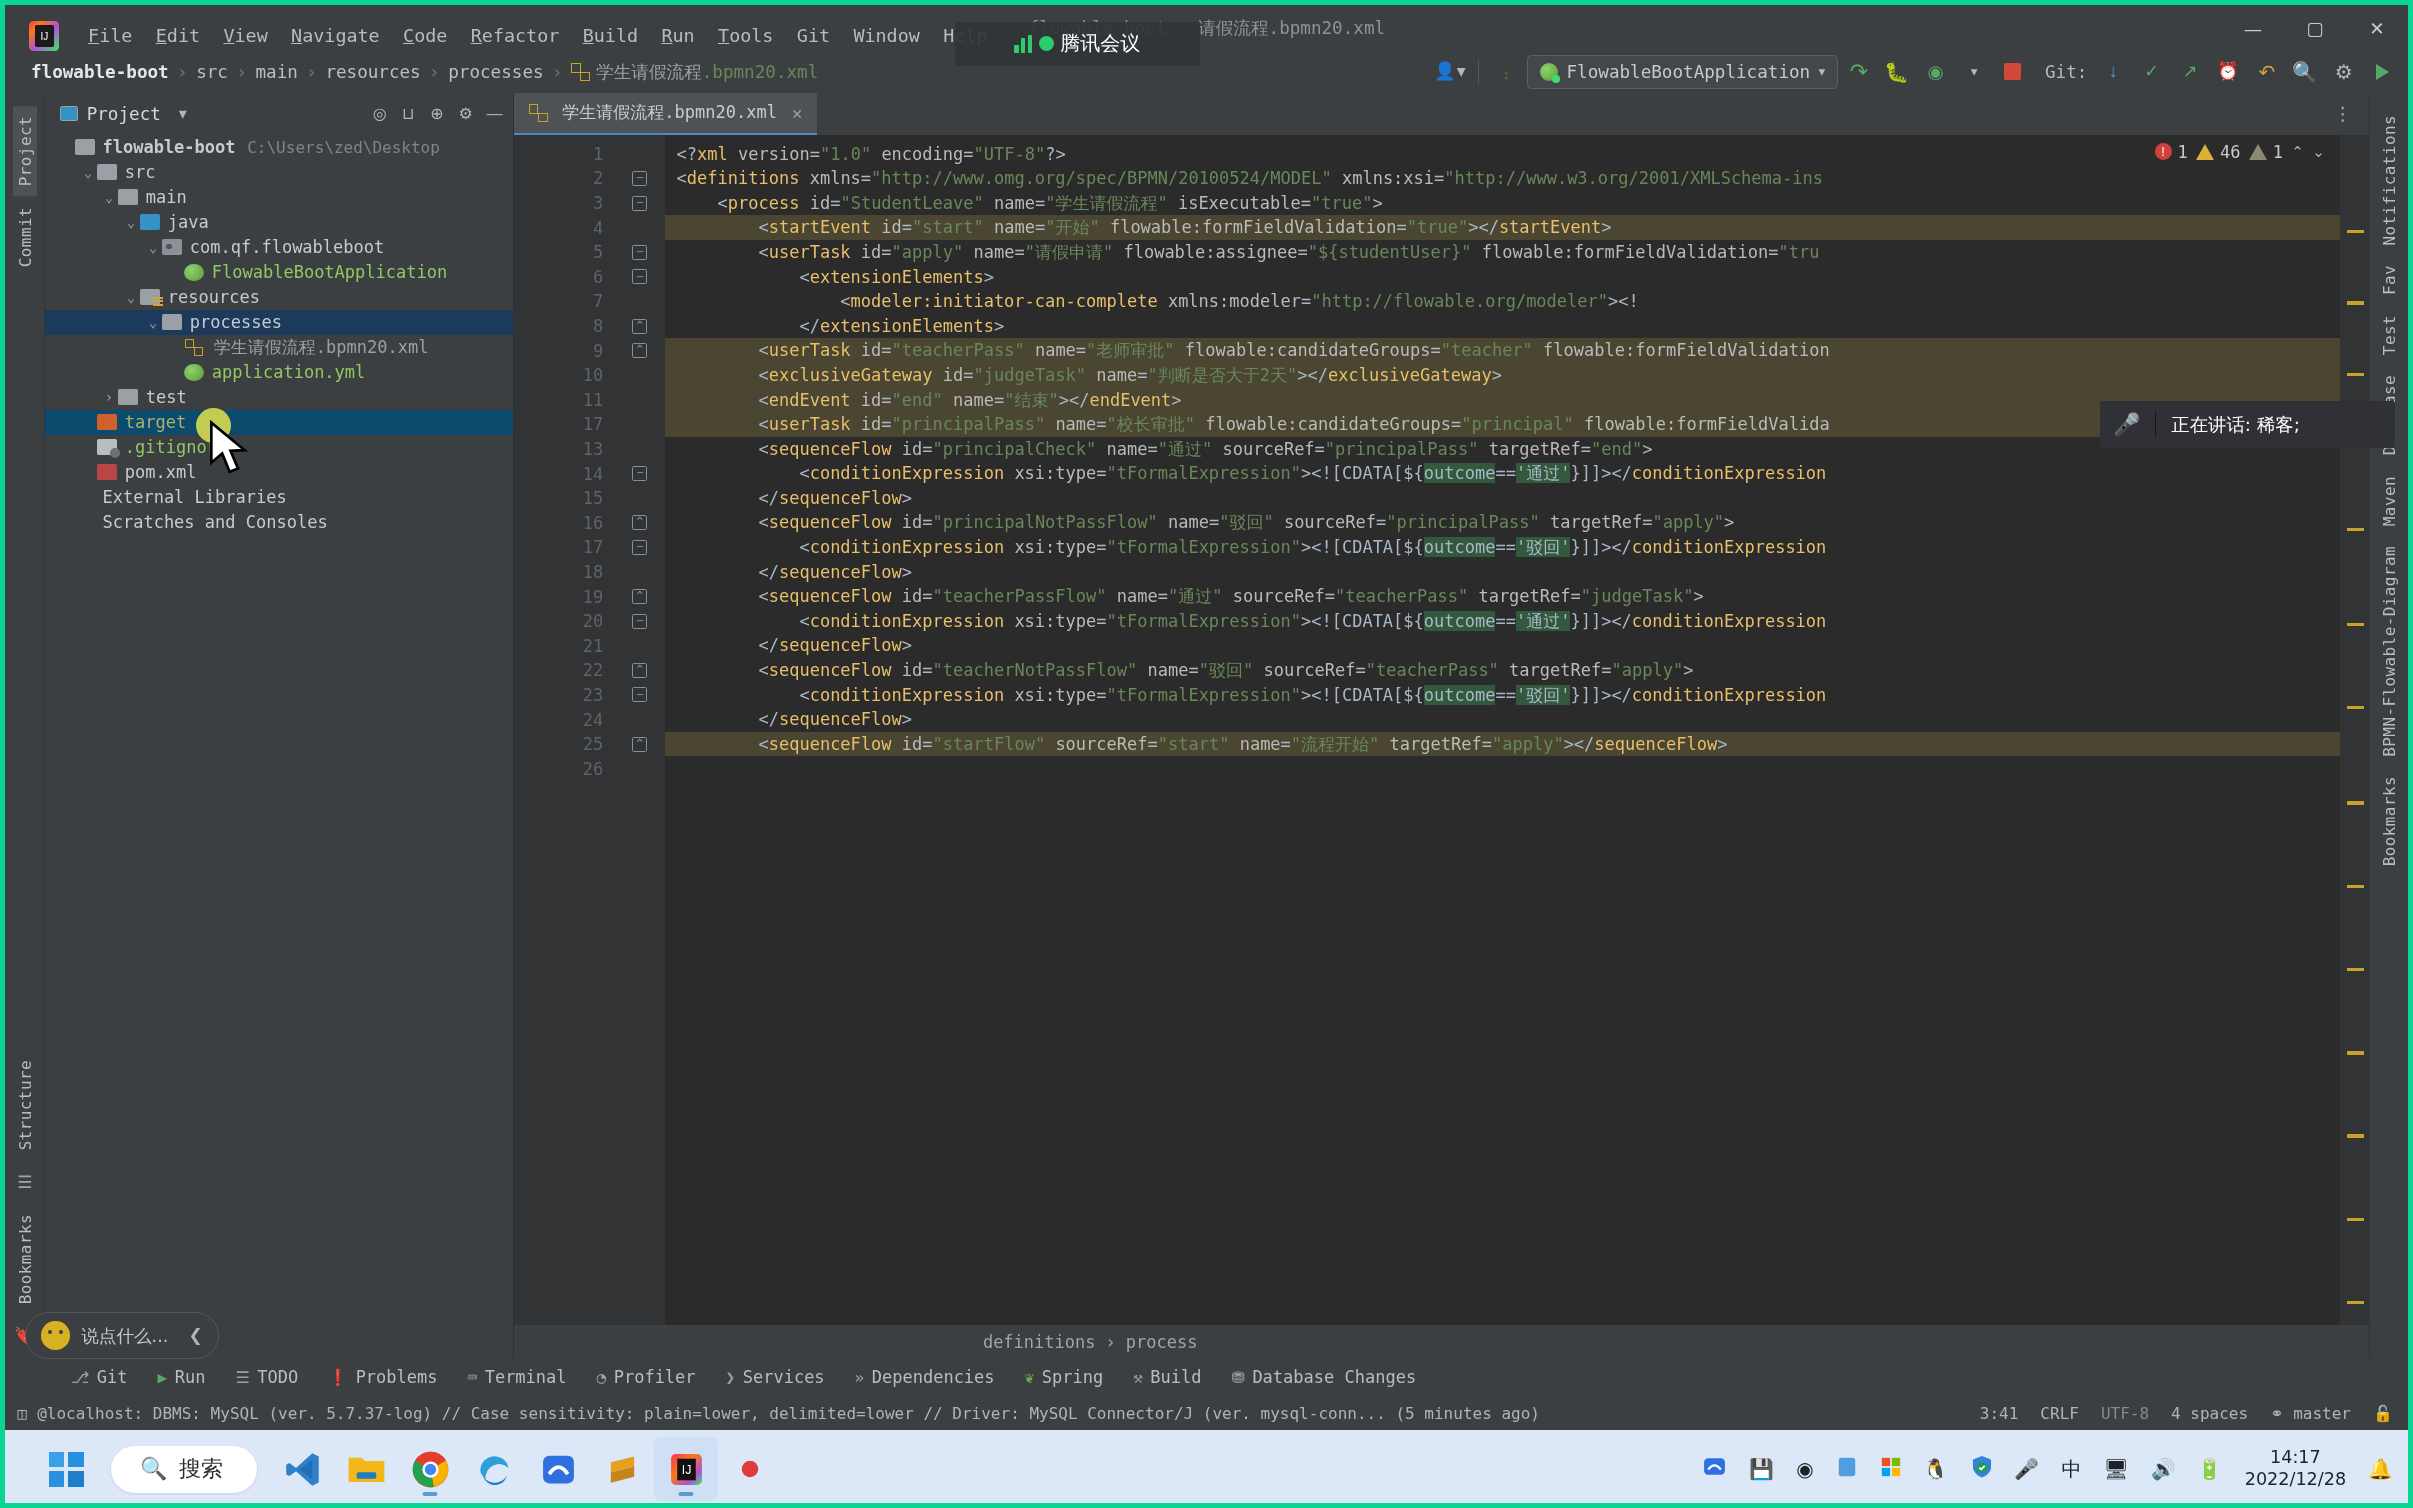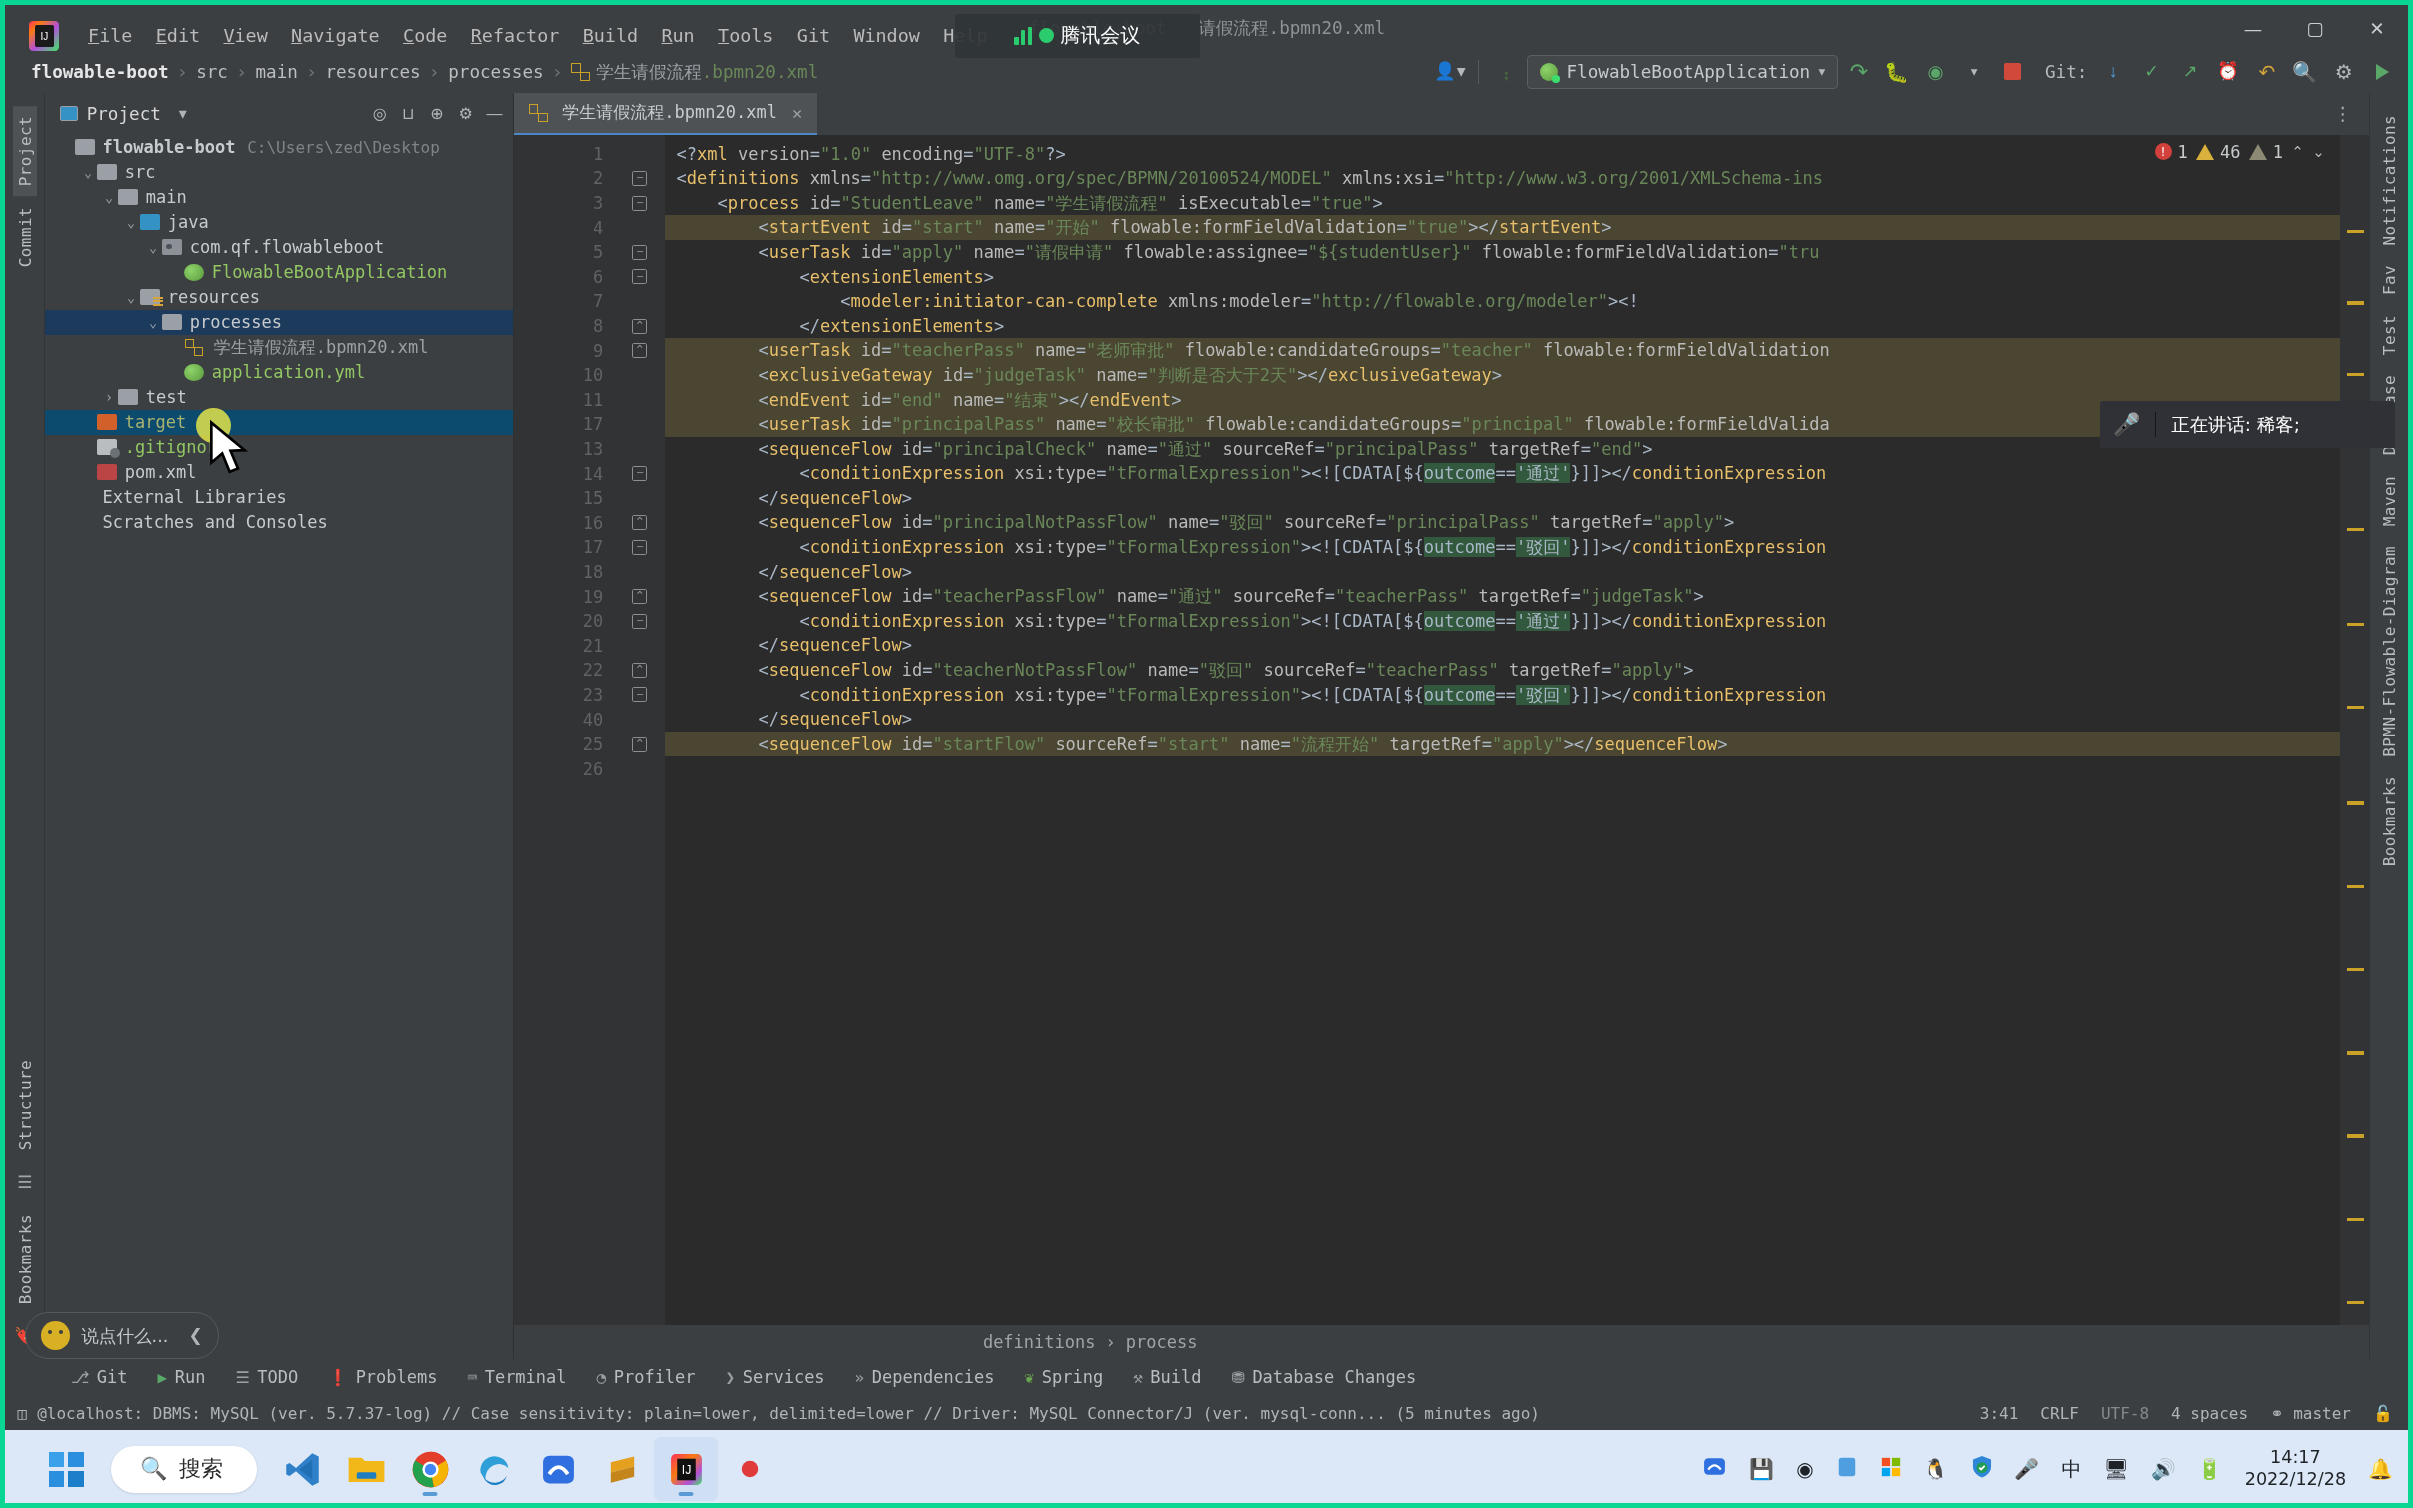"腾讯会议" .tm-pill { top: 8px -> 16px }
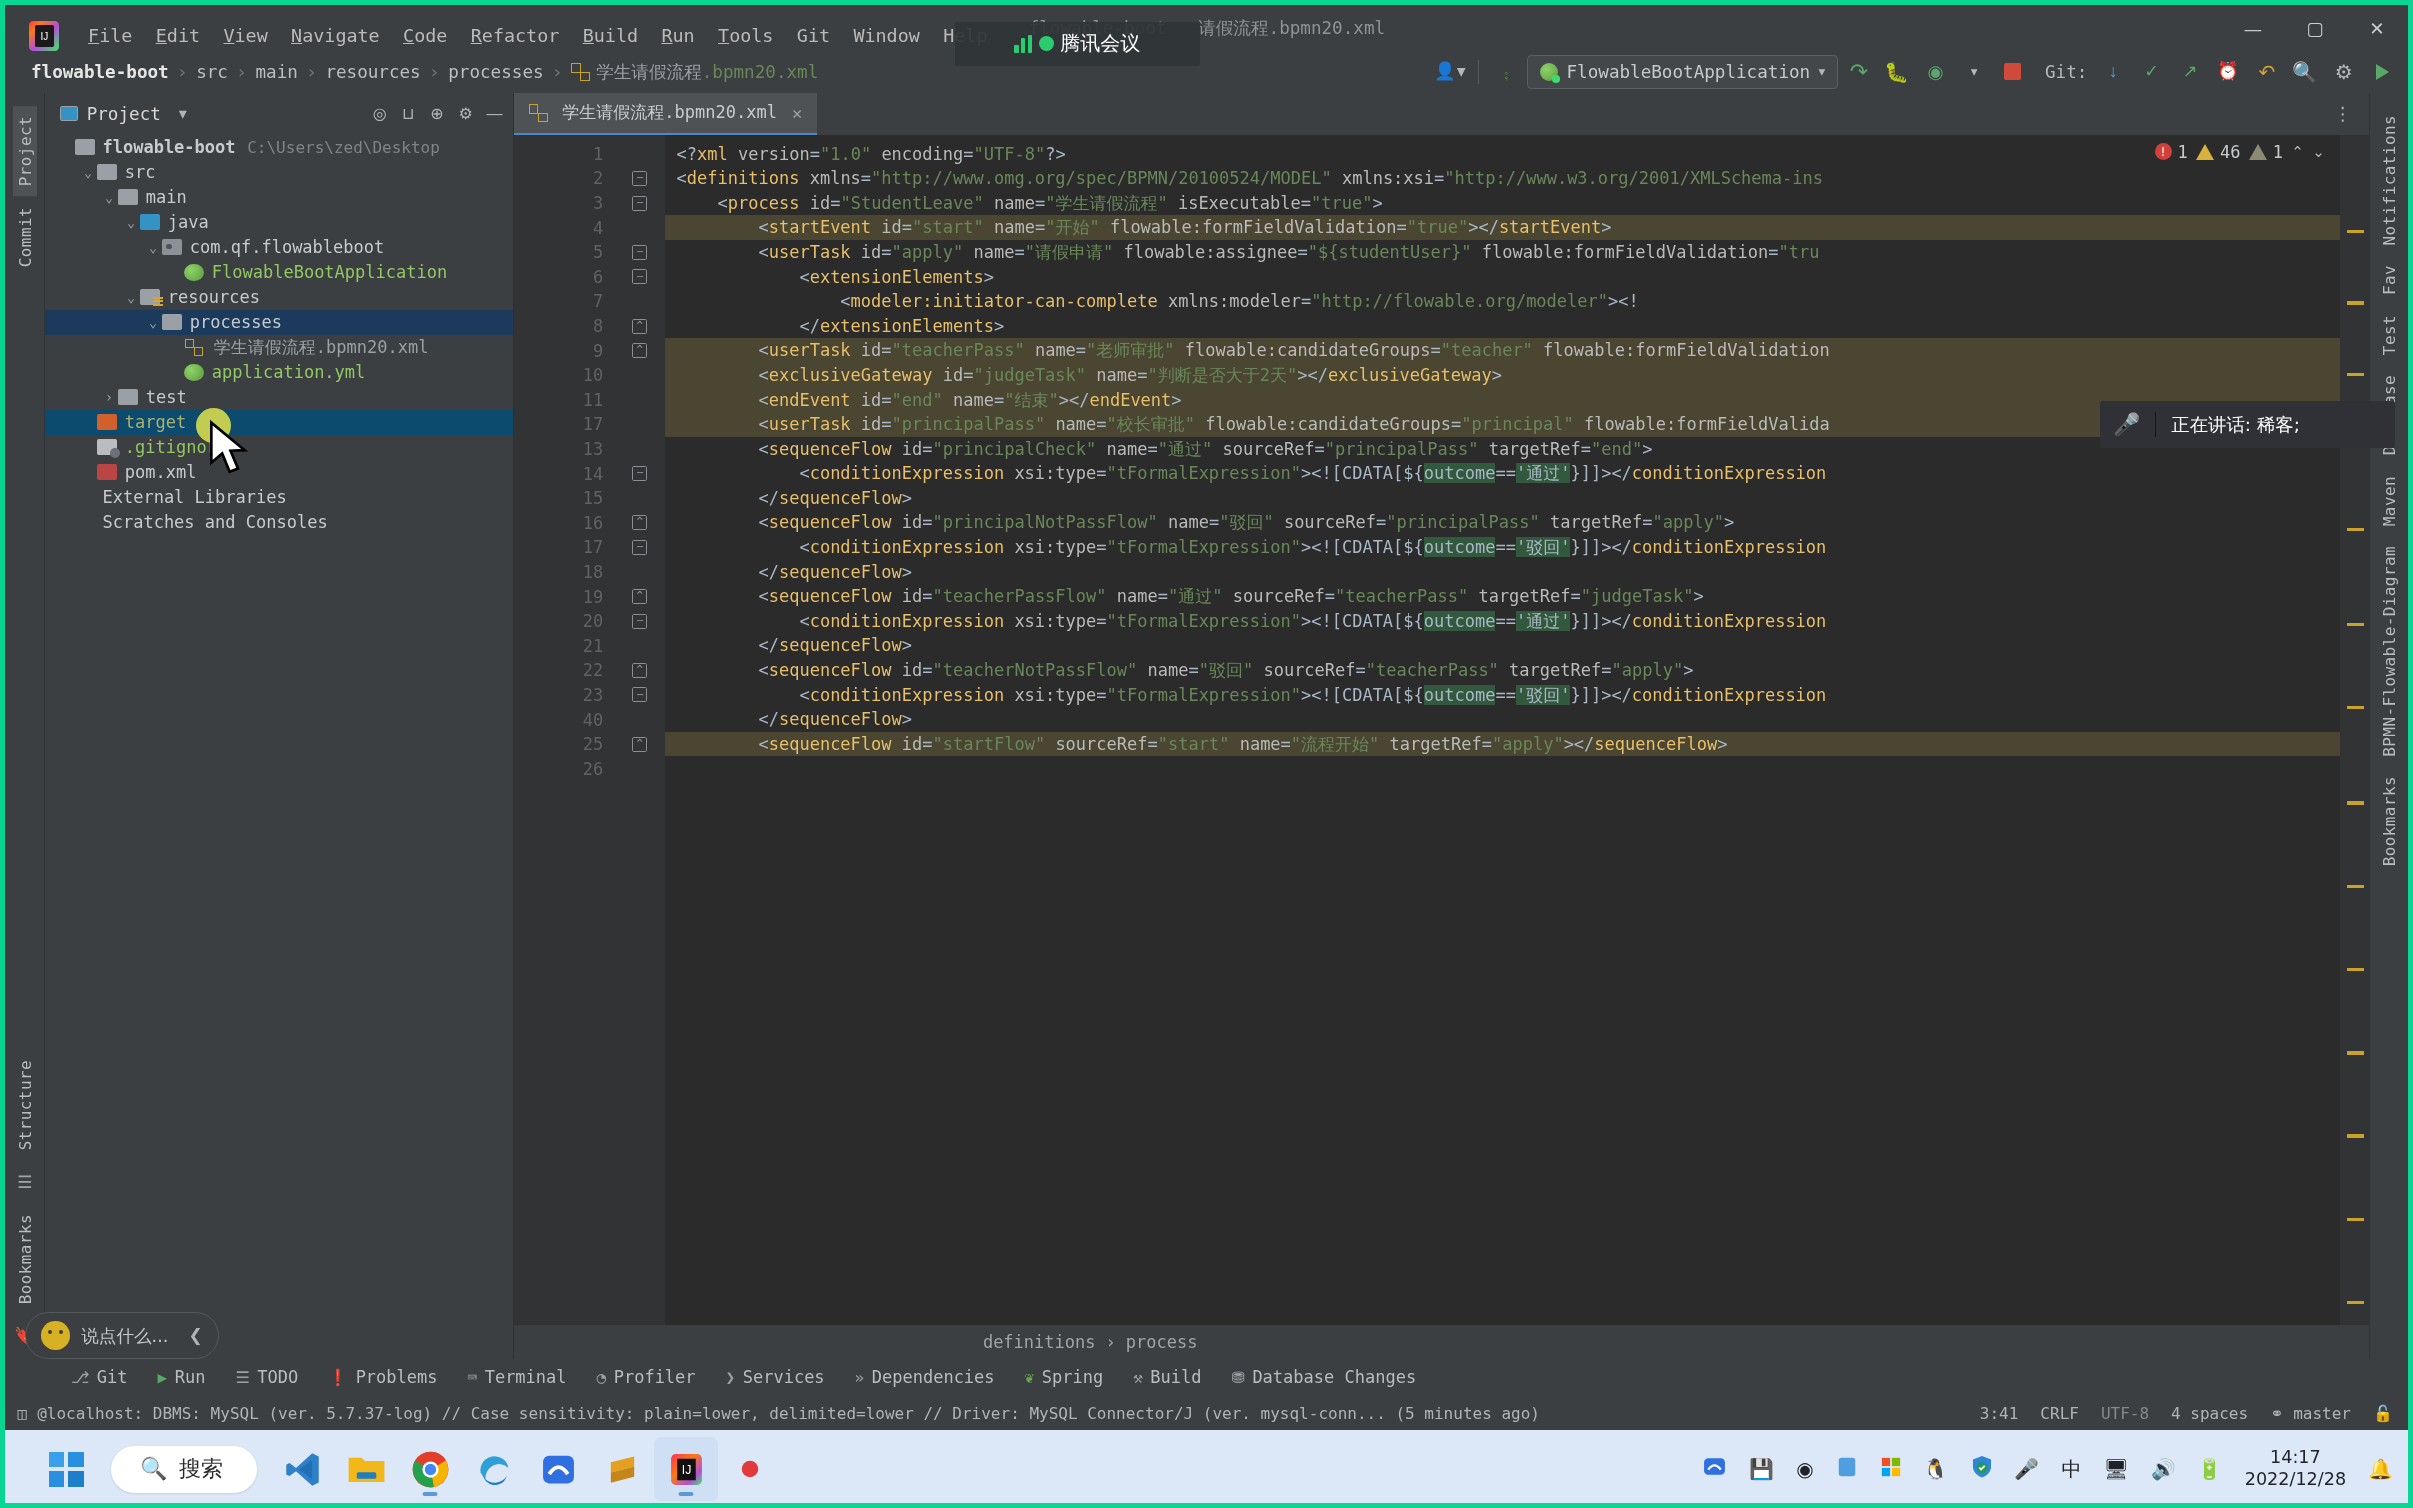"40" div.gline { text: 40 -> 24 }
